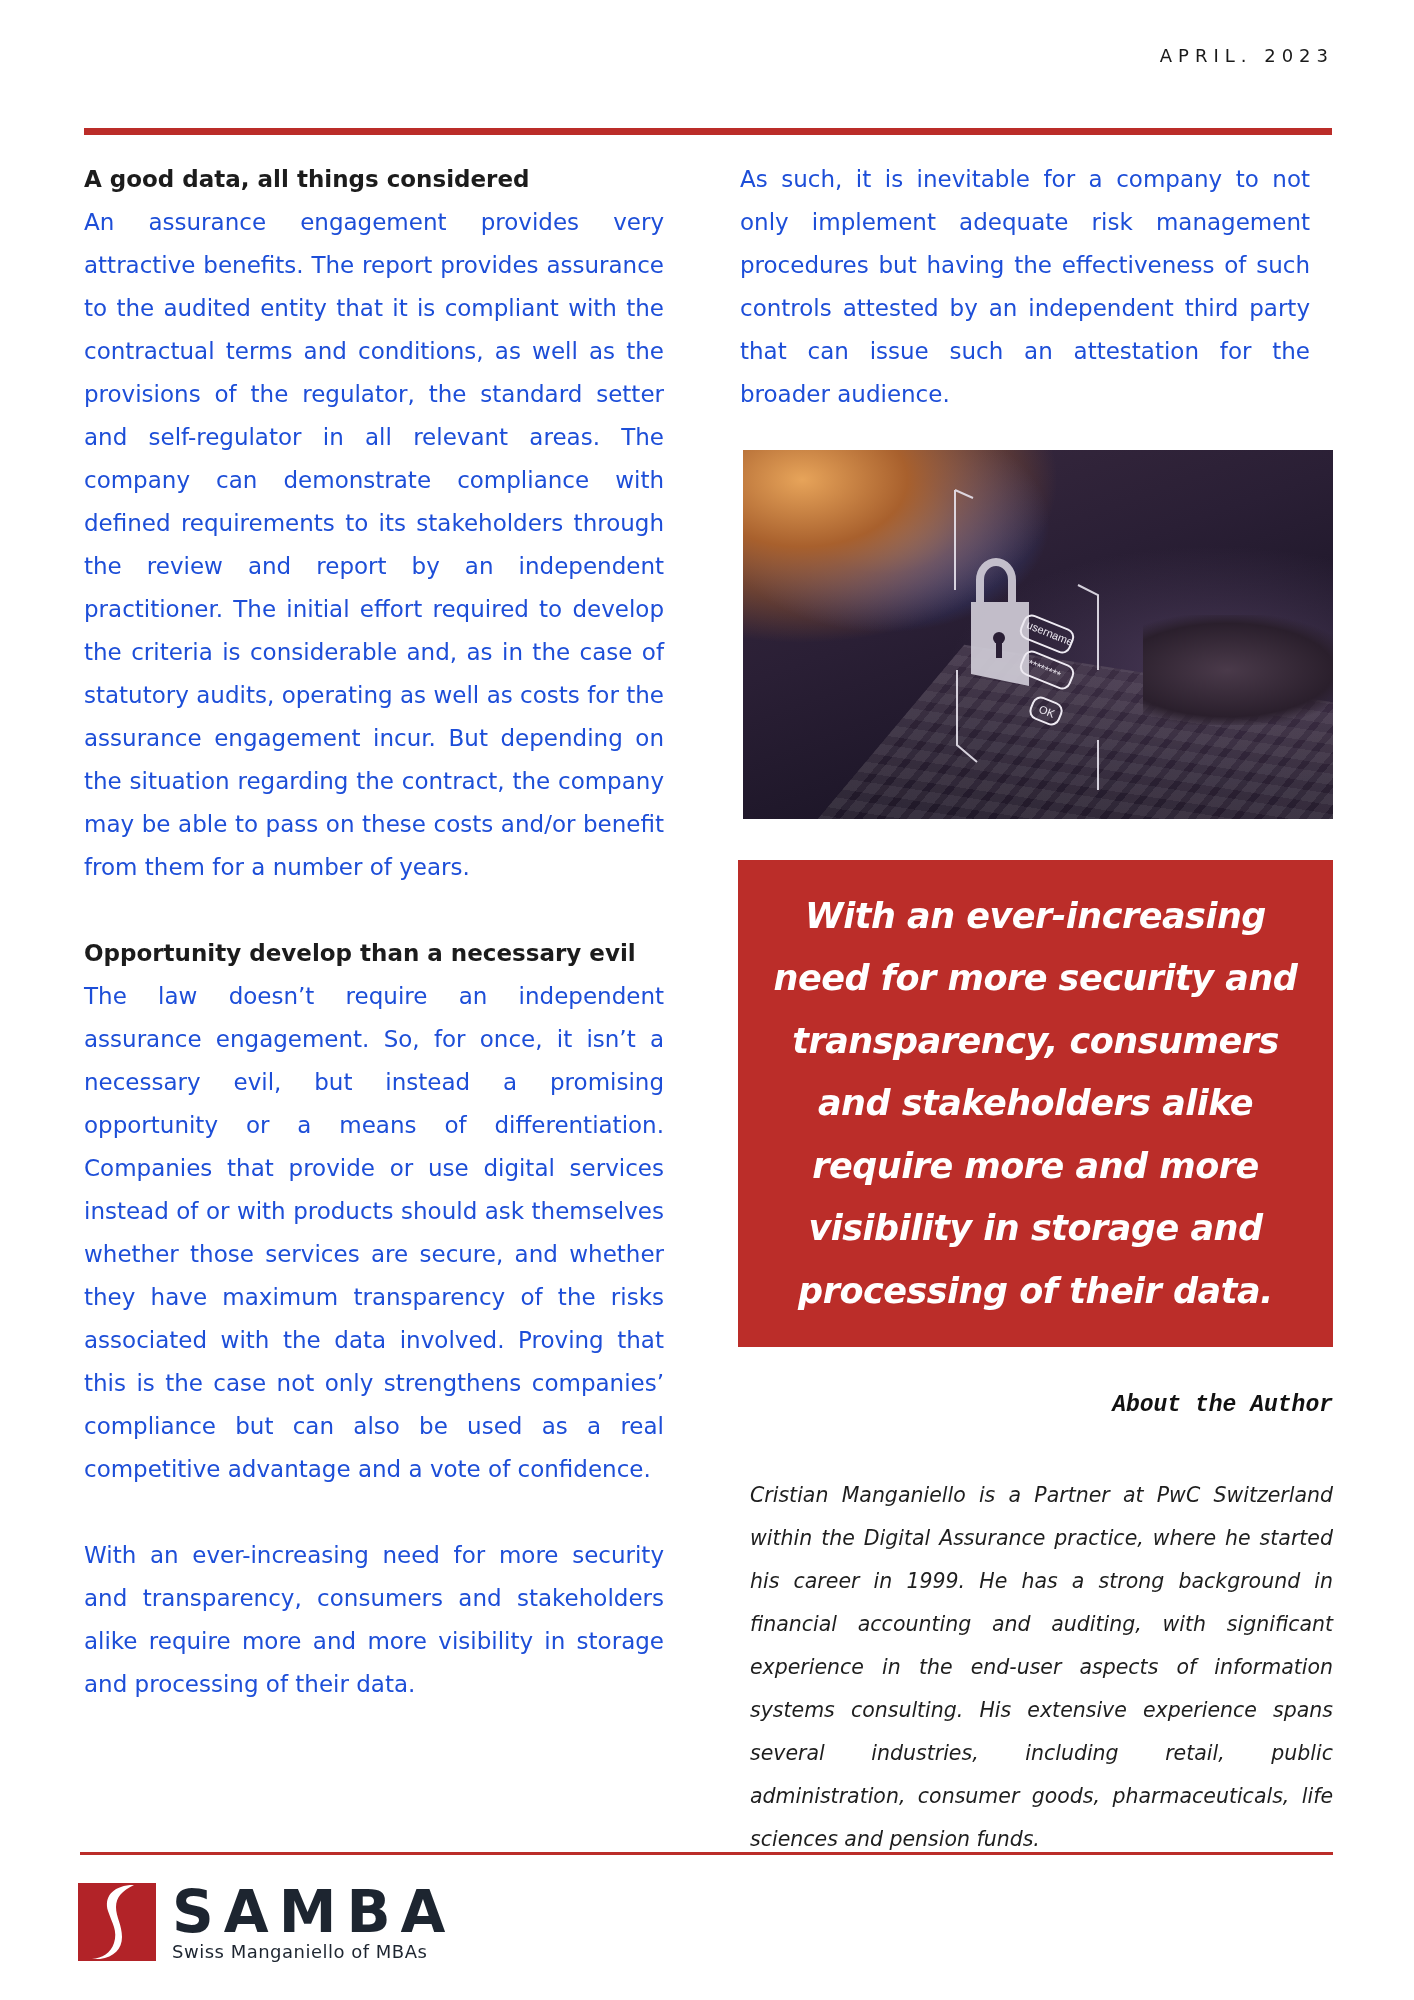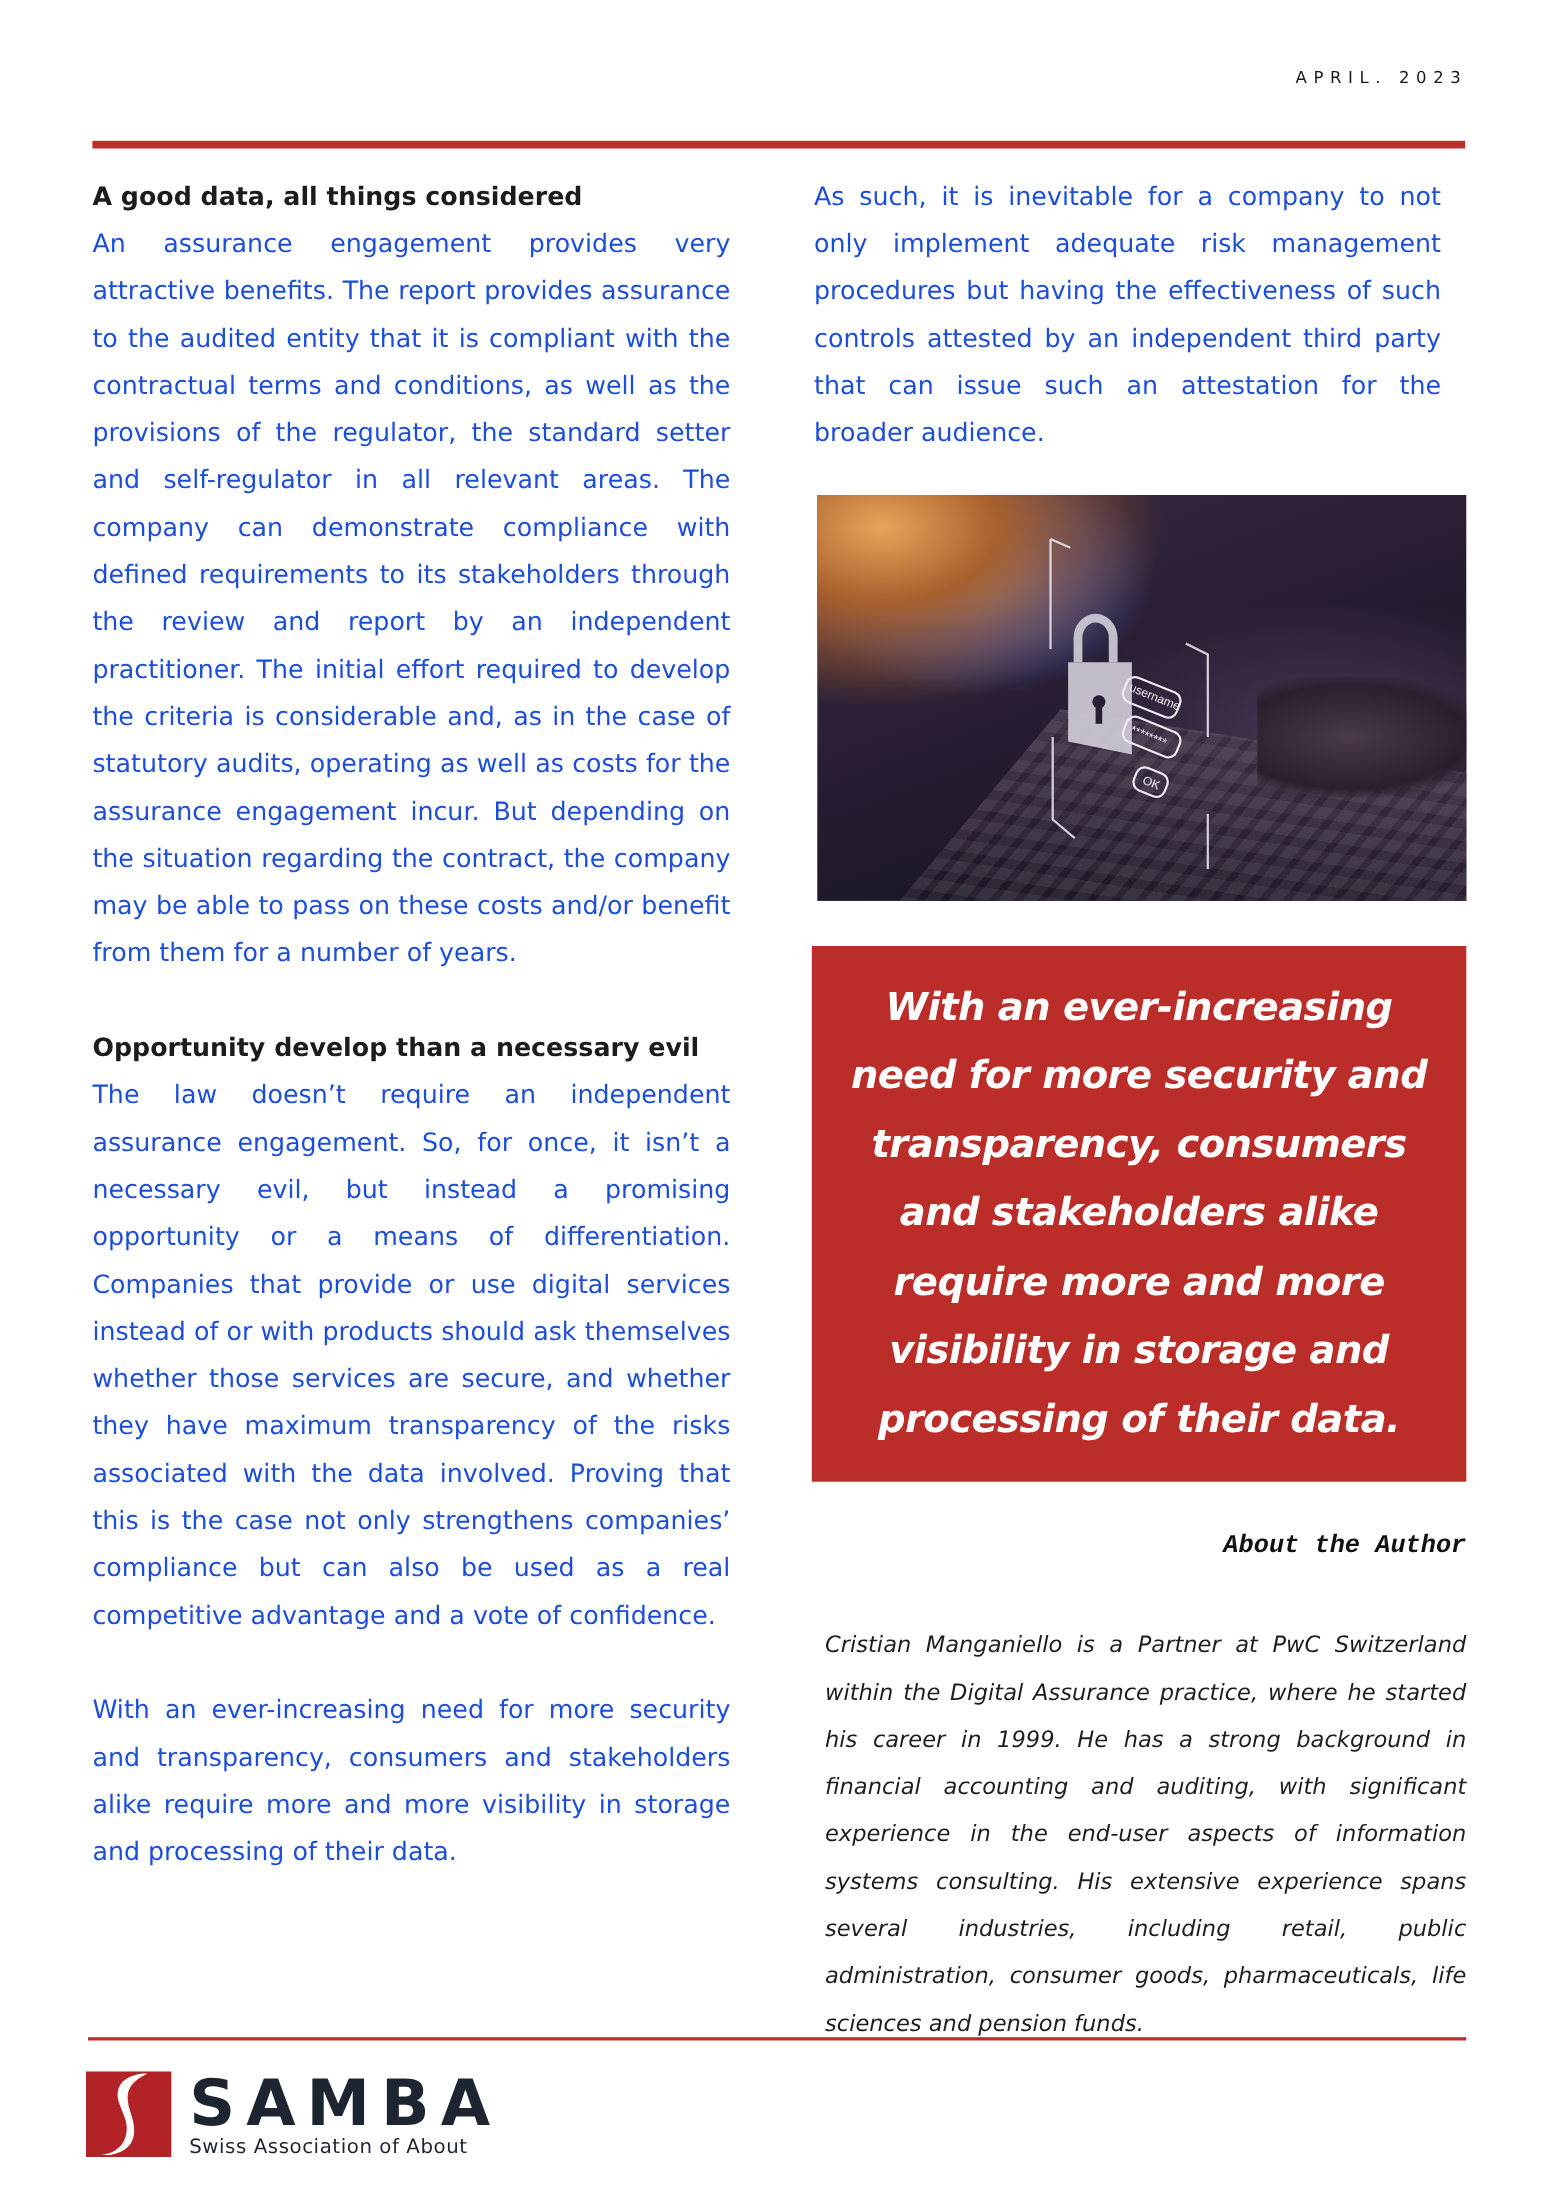"APRIL. 2023" .header-date { font-size: 15px -> 18px; margin-top: 16px -> none }
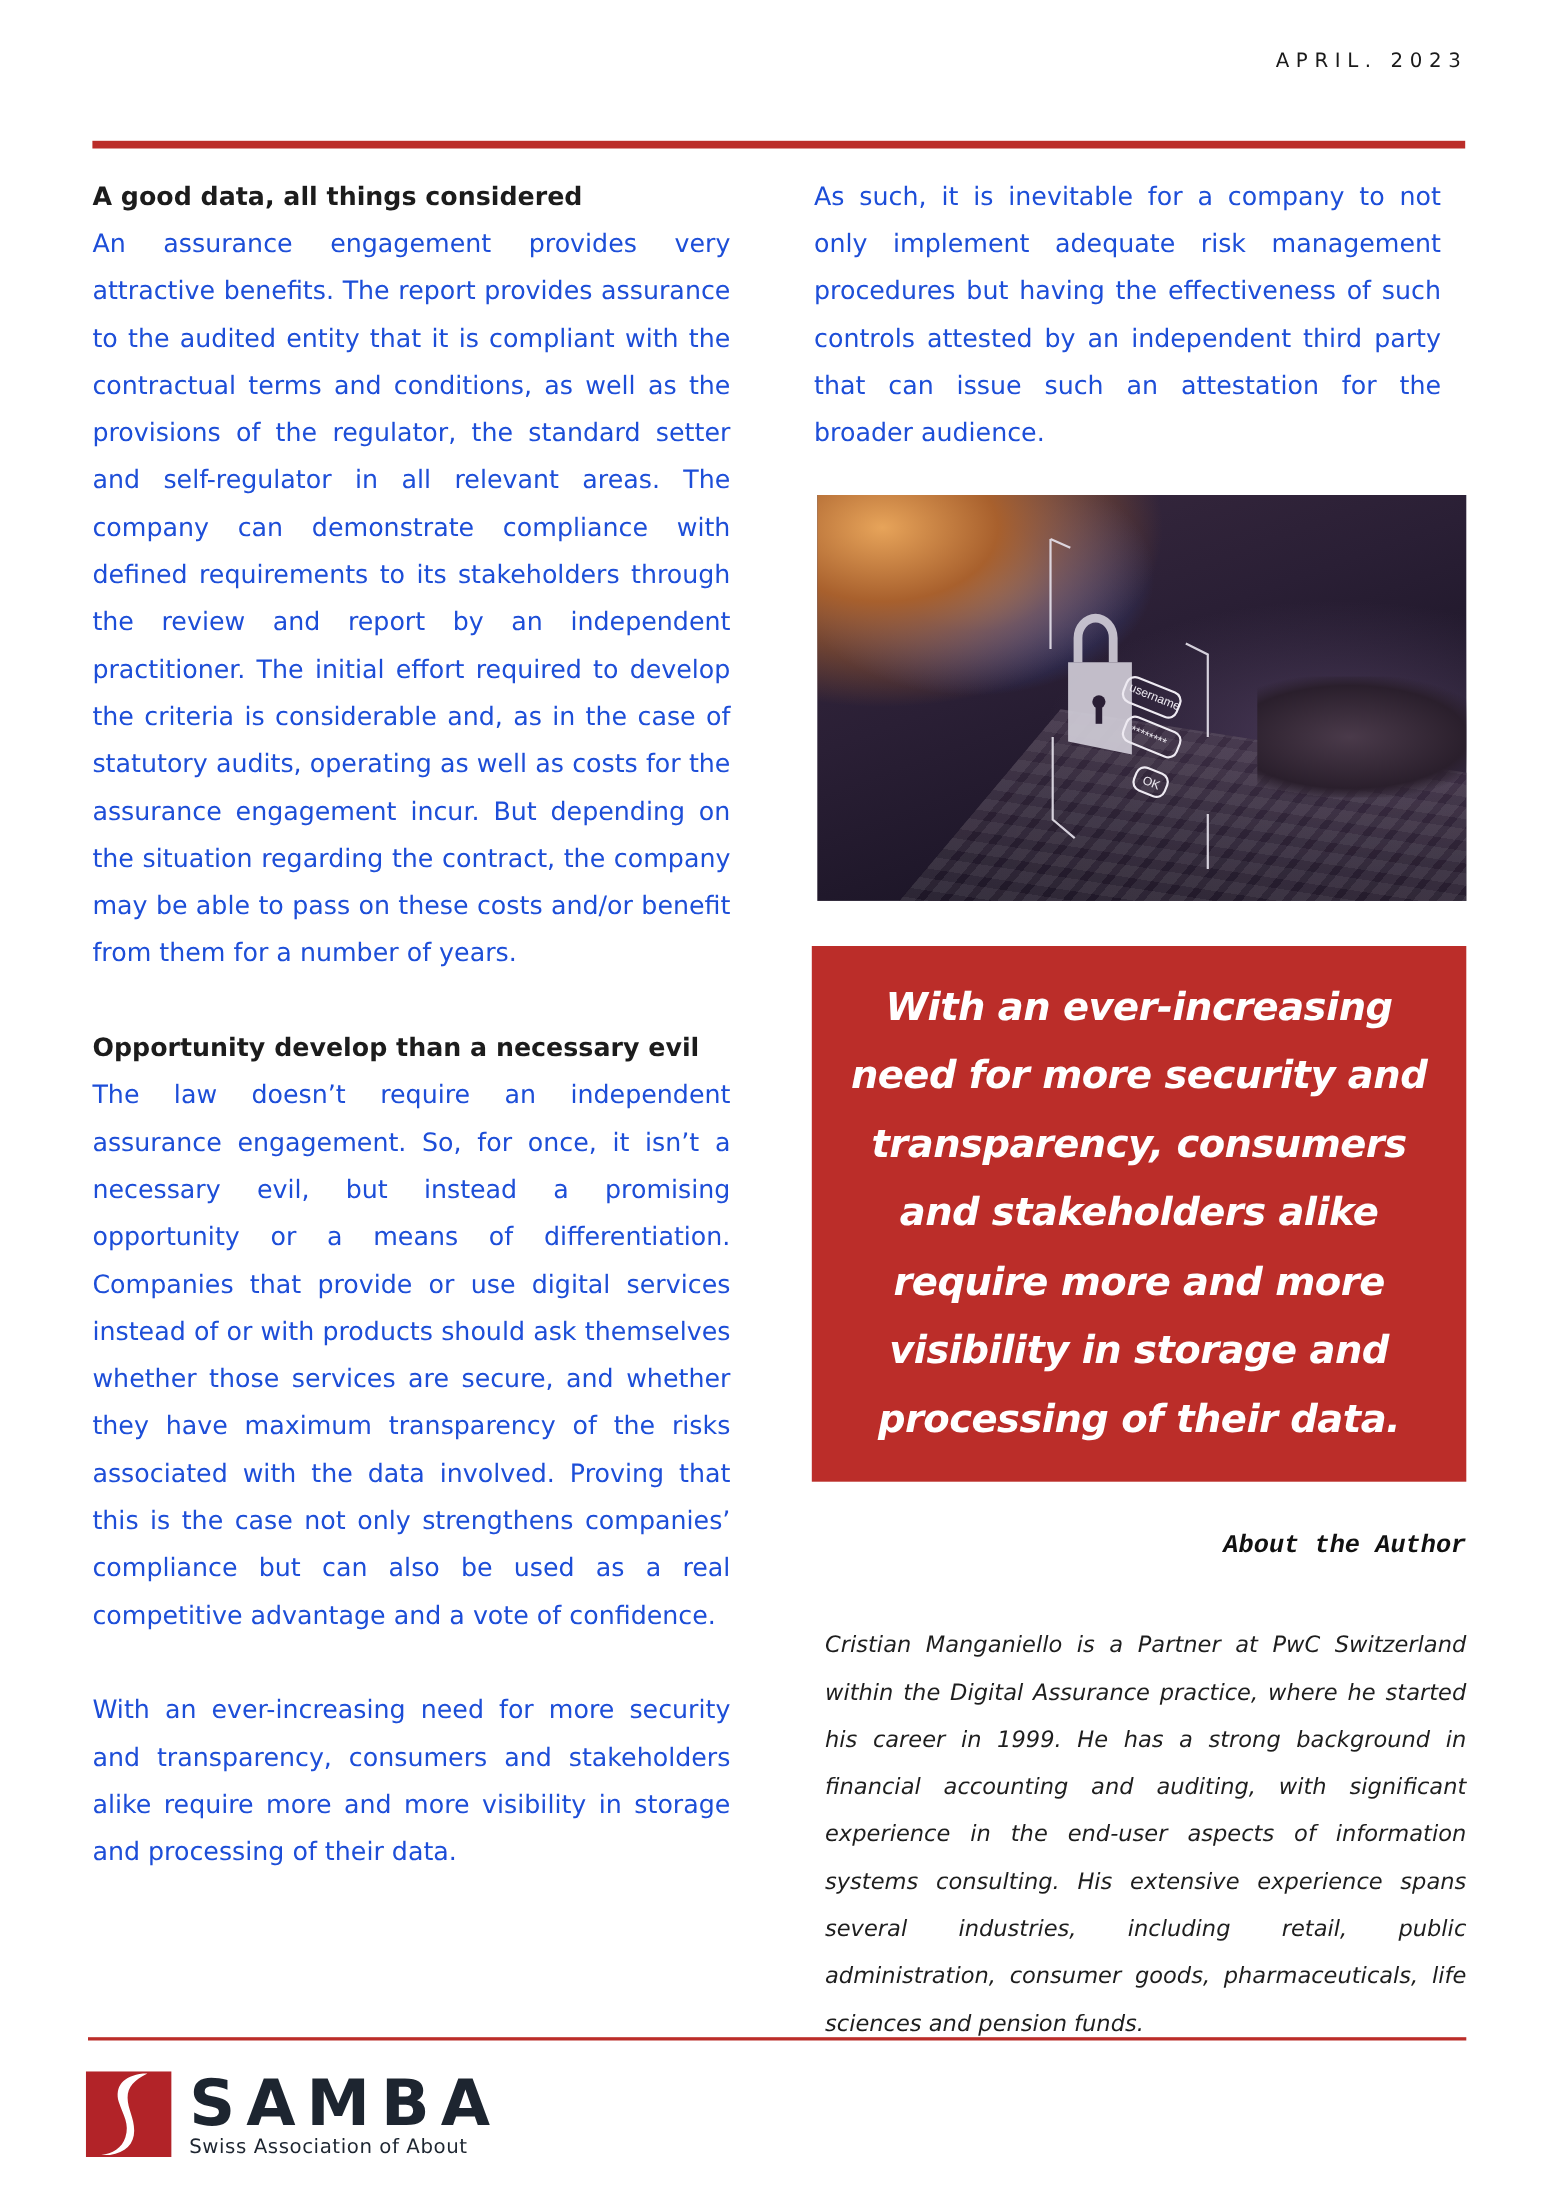"Swiss Association of About" div.logo-sub { text: Association of About -> Manganiello of MBAs }
